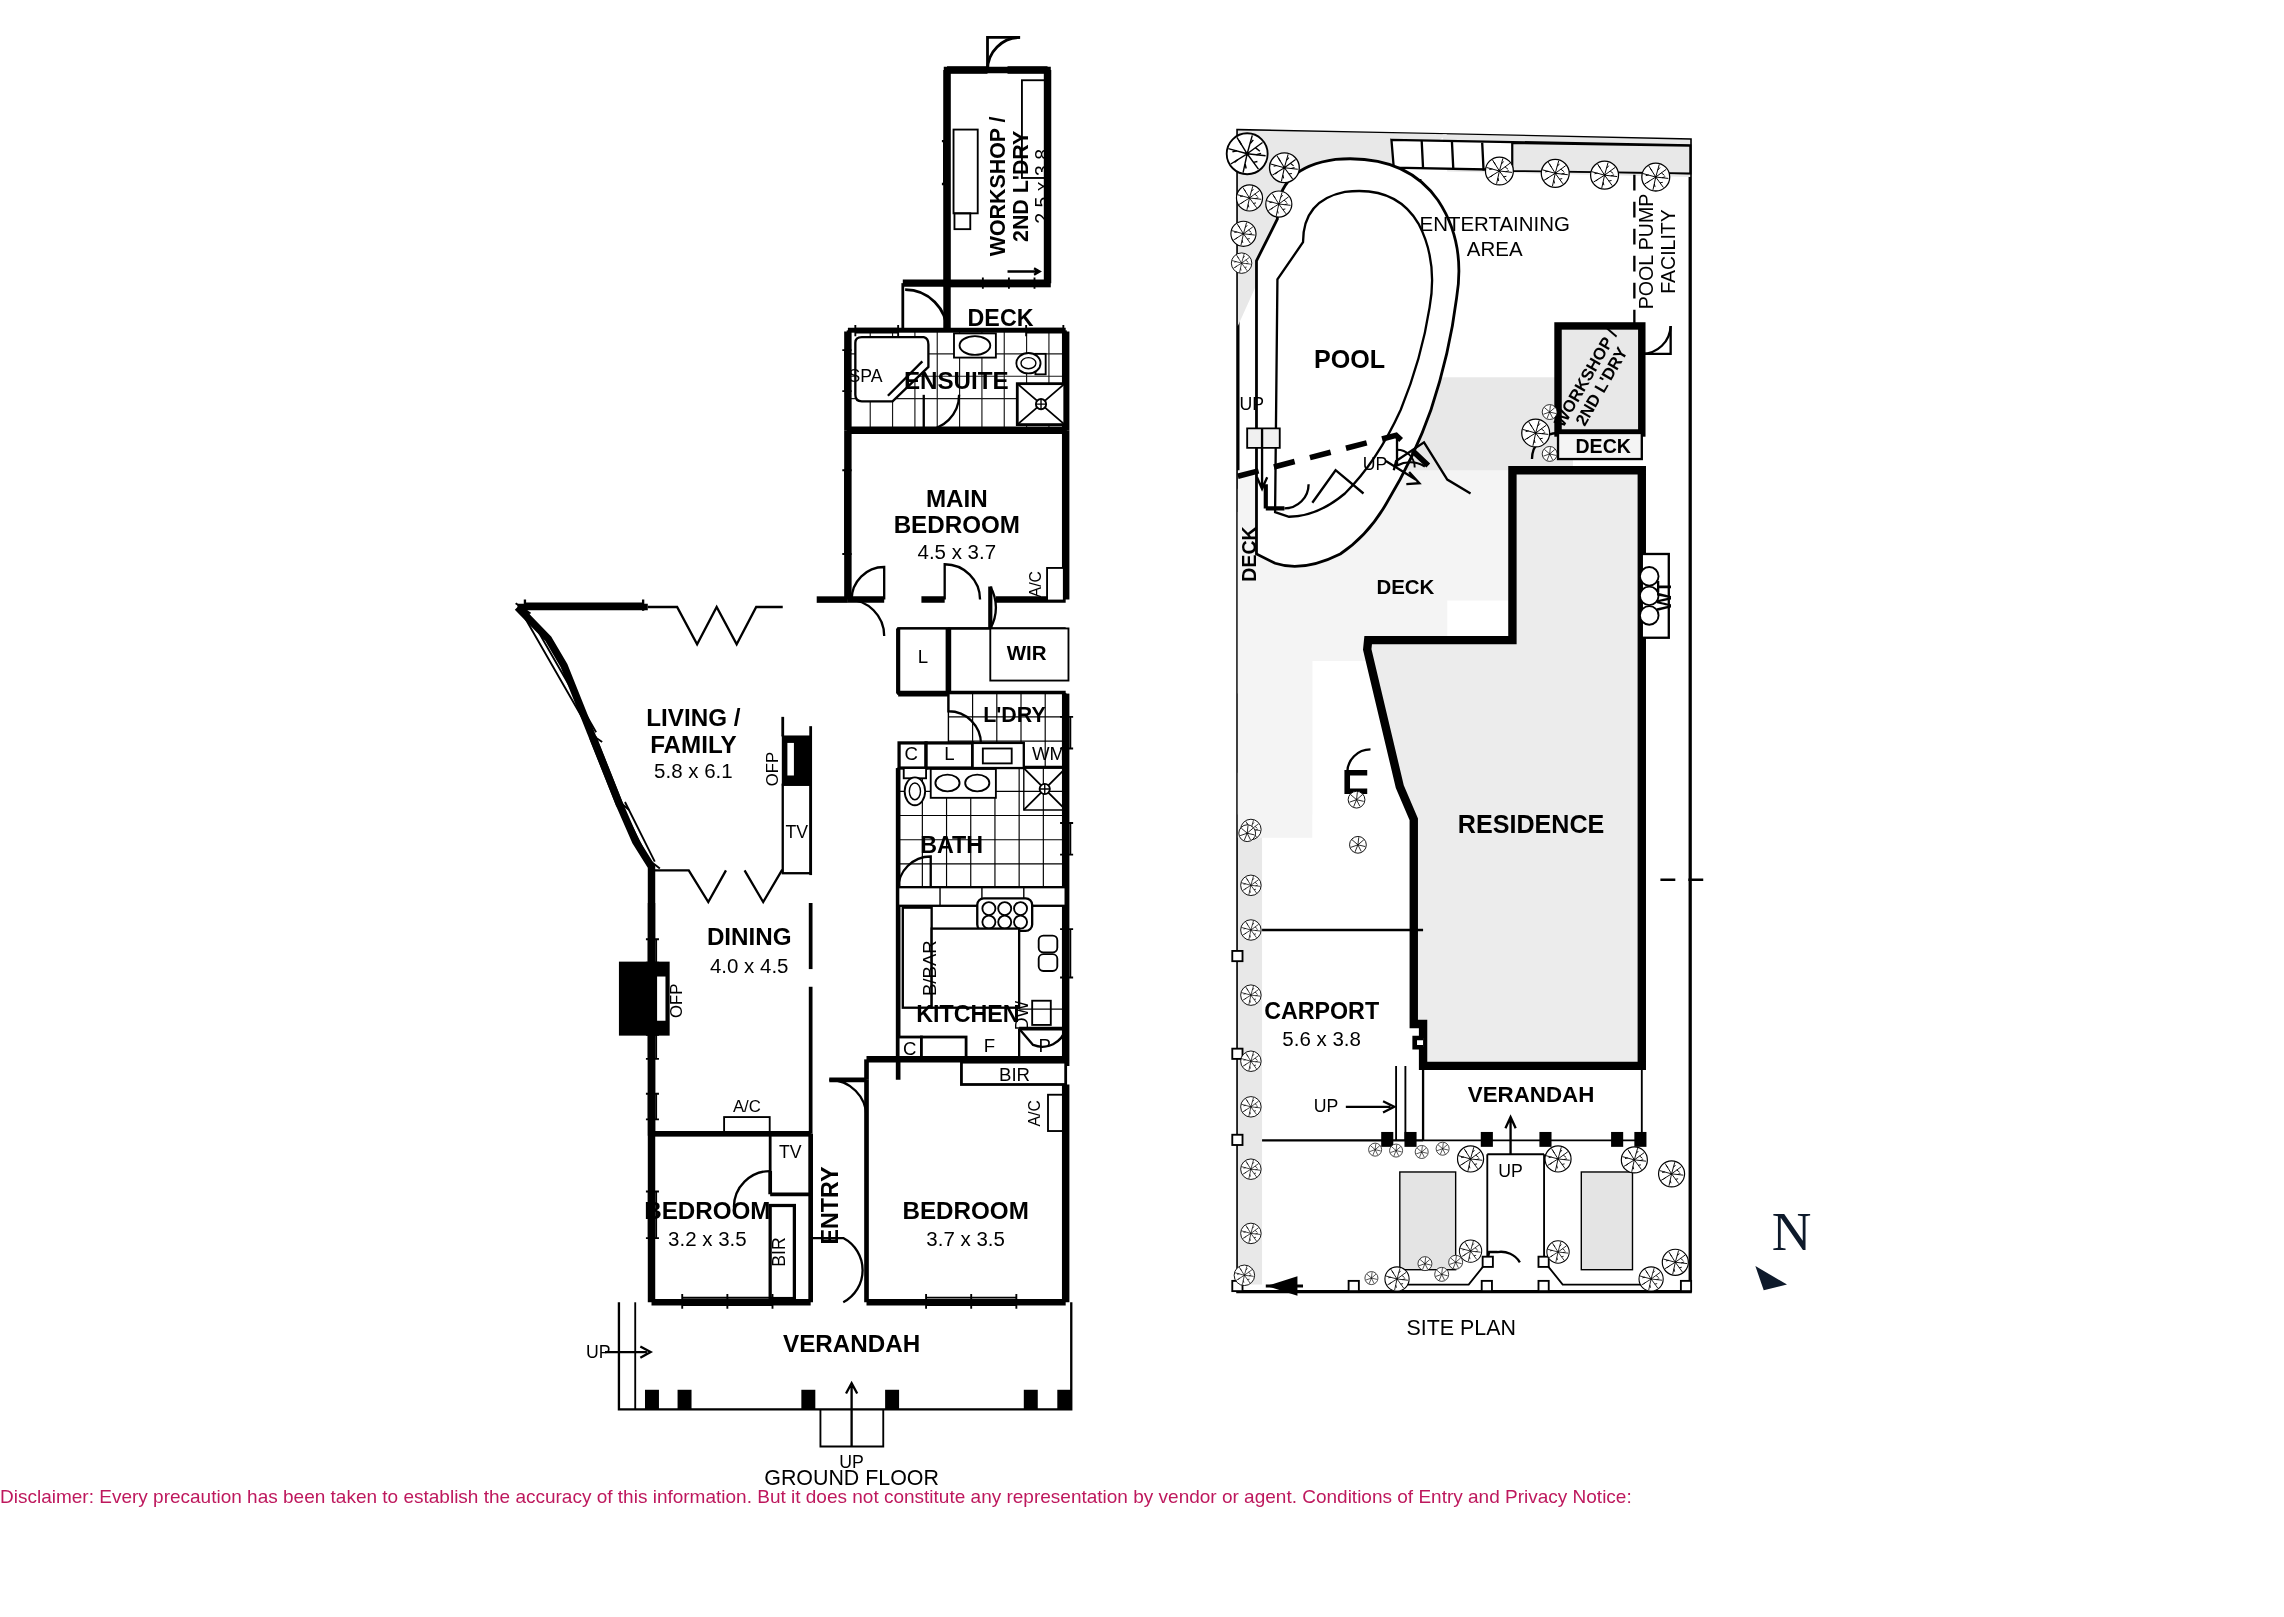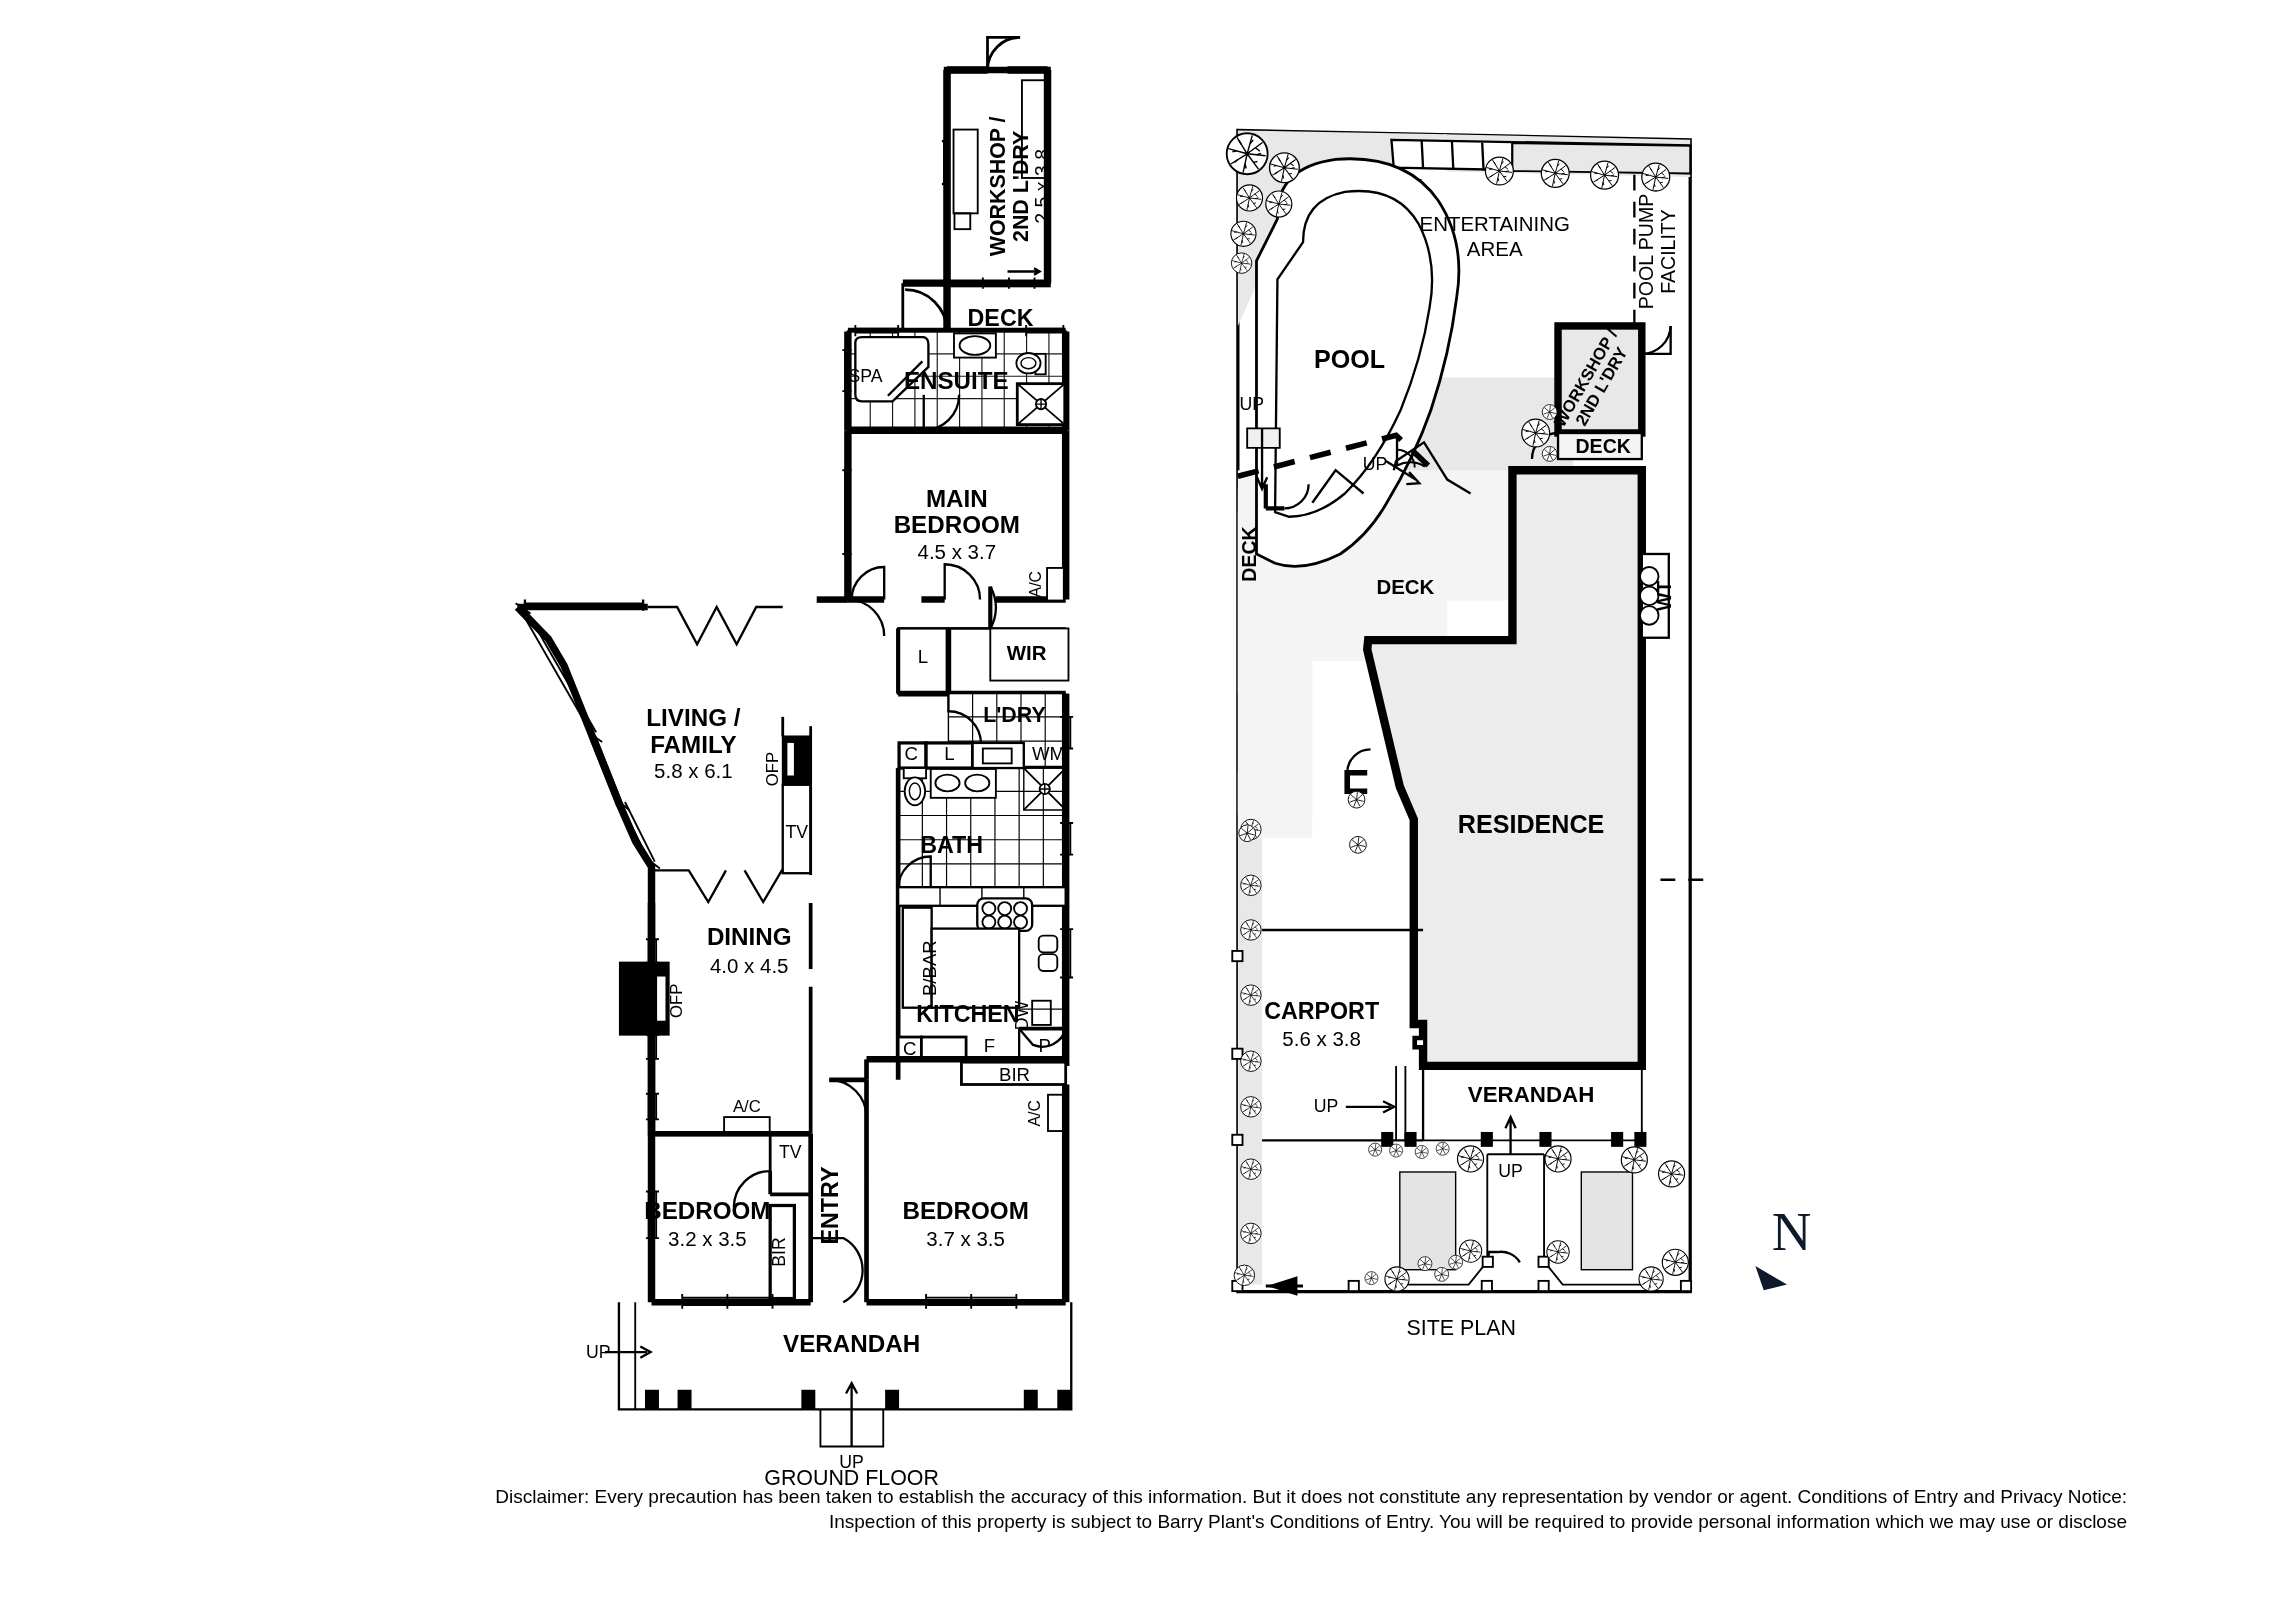"Disclaimer: Every precaution has been" .disclaimer { color: #000000 -> #be185d; text-align: right -> left }
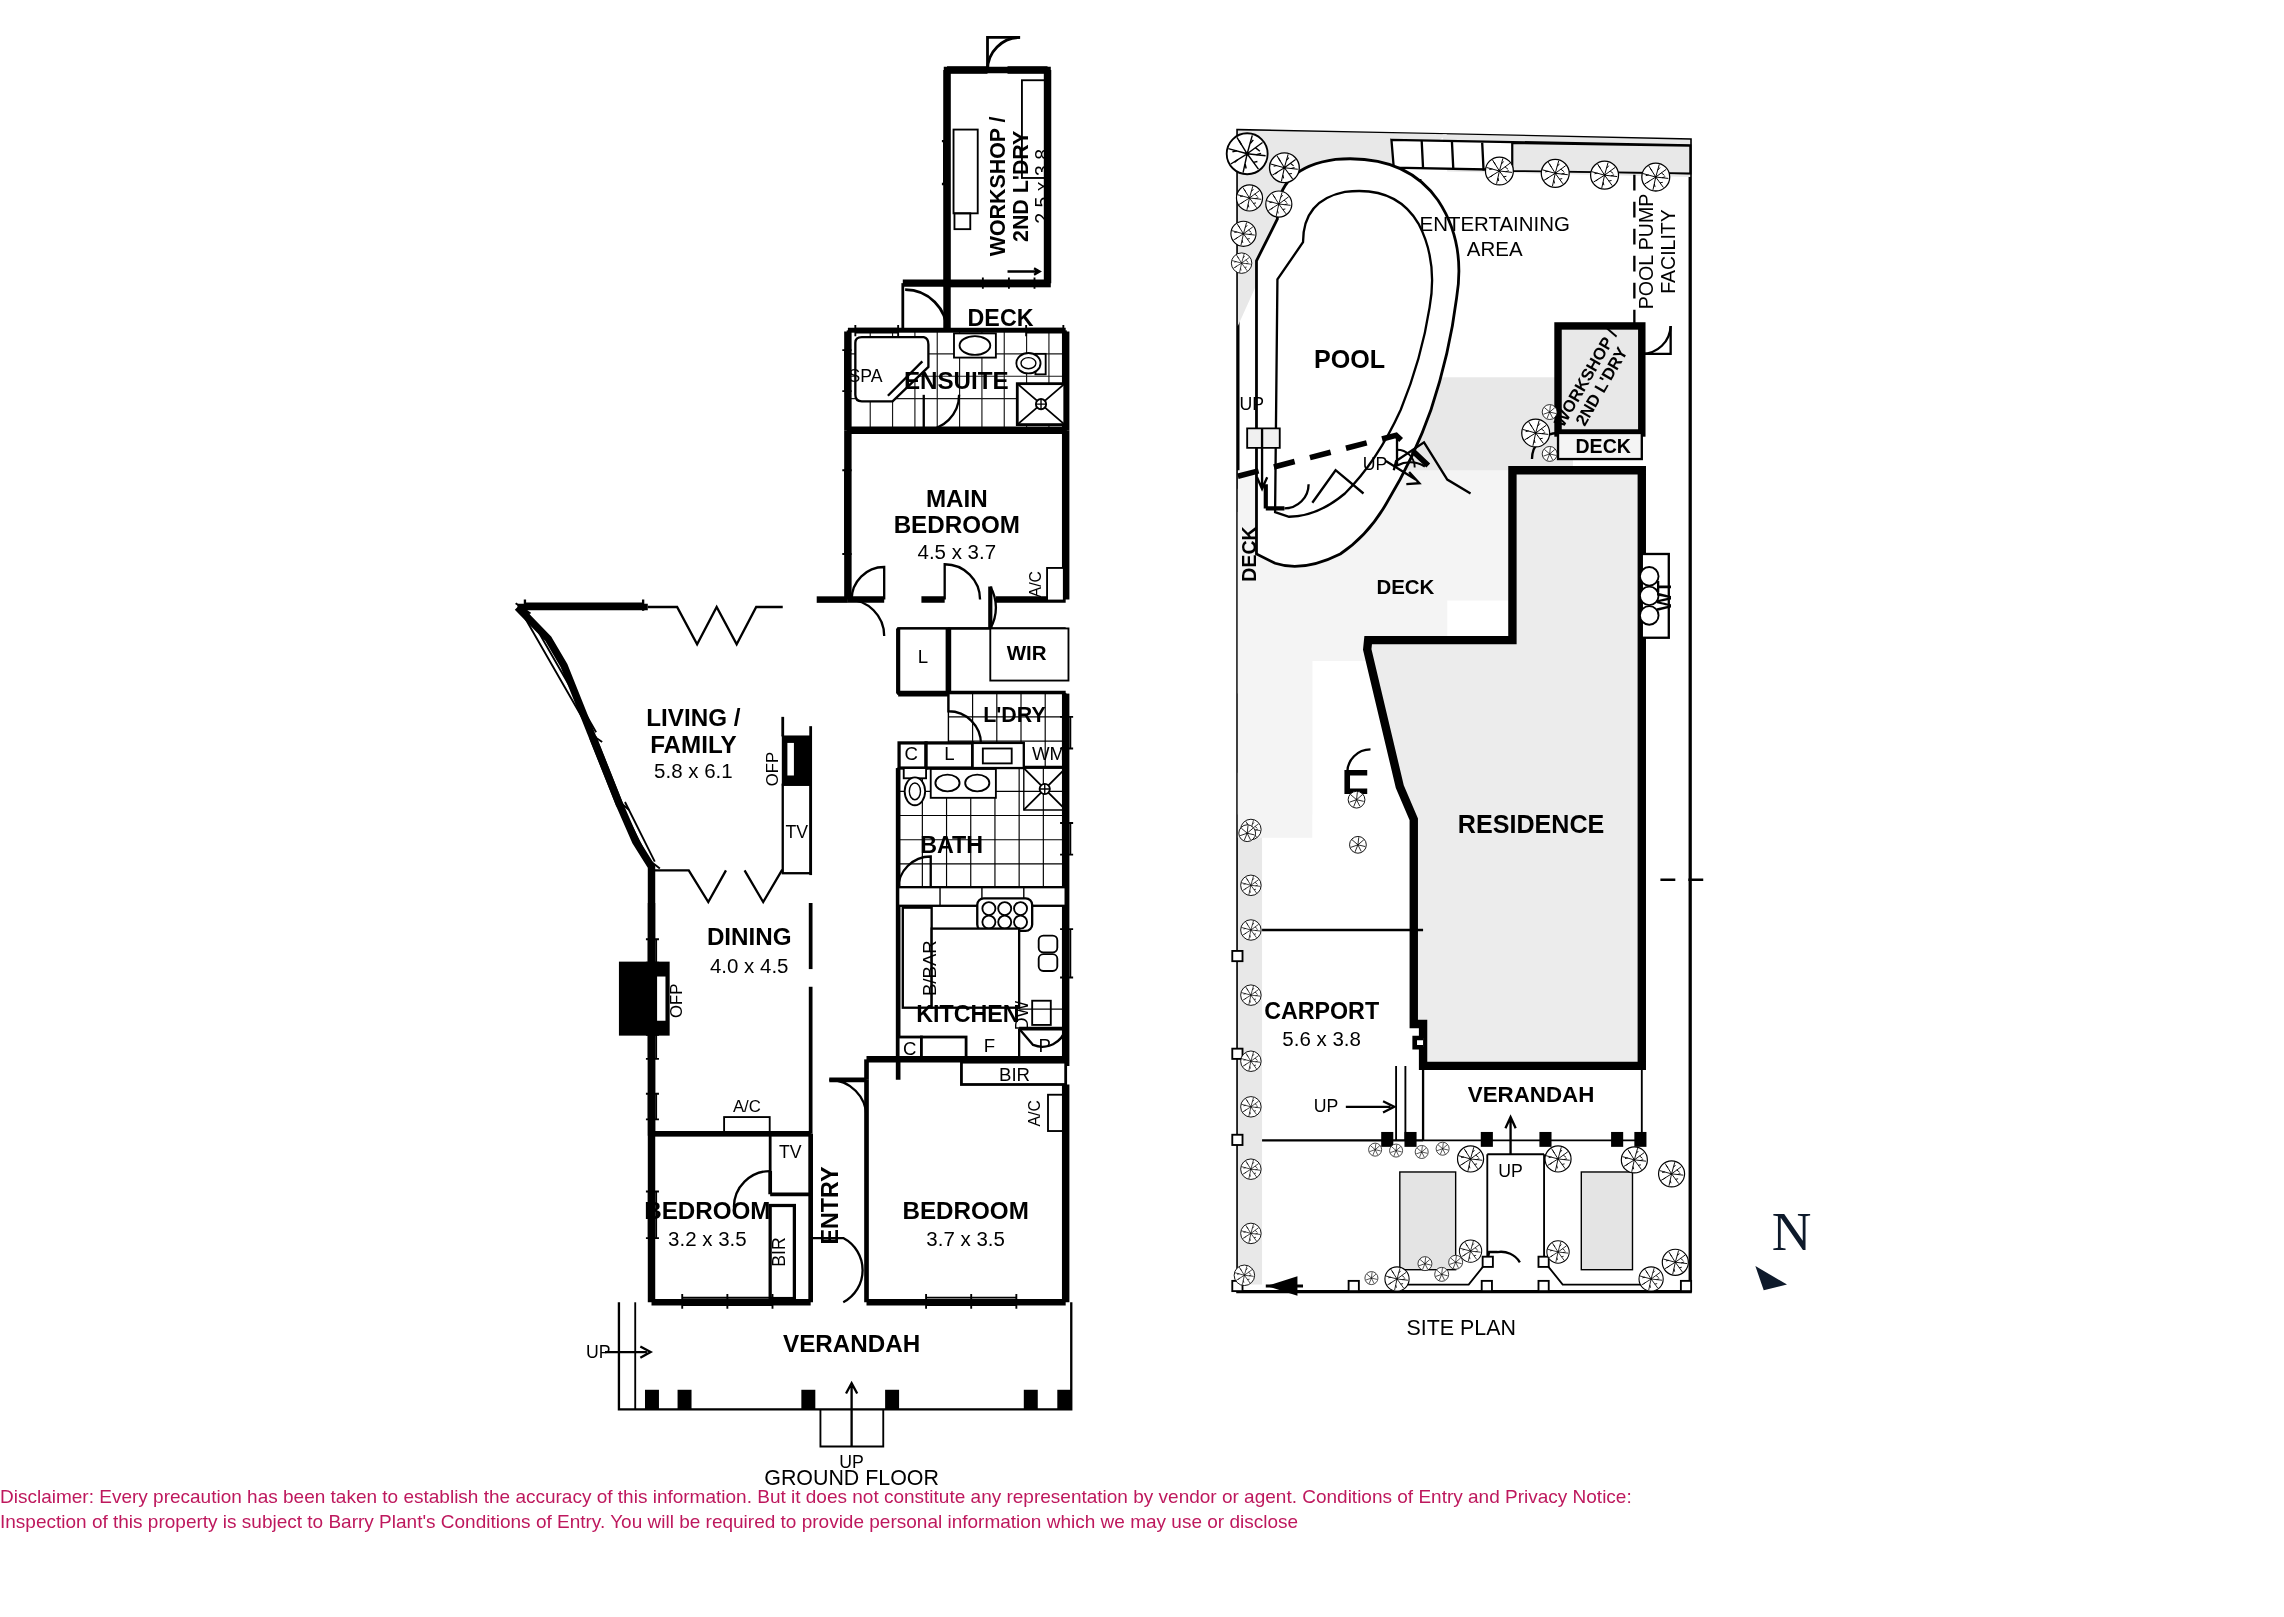"Inspection of this property is" div { html: <div>Inspection of this property is subject to Barry Plant's Conditions of Entry. You will be required to provide personal information which we may use or disclose</div> -> none }
